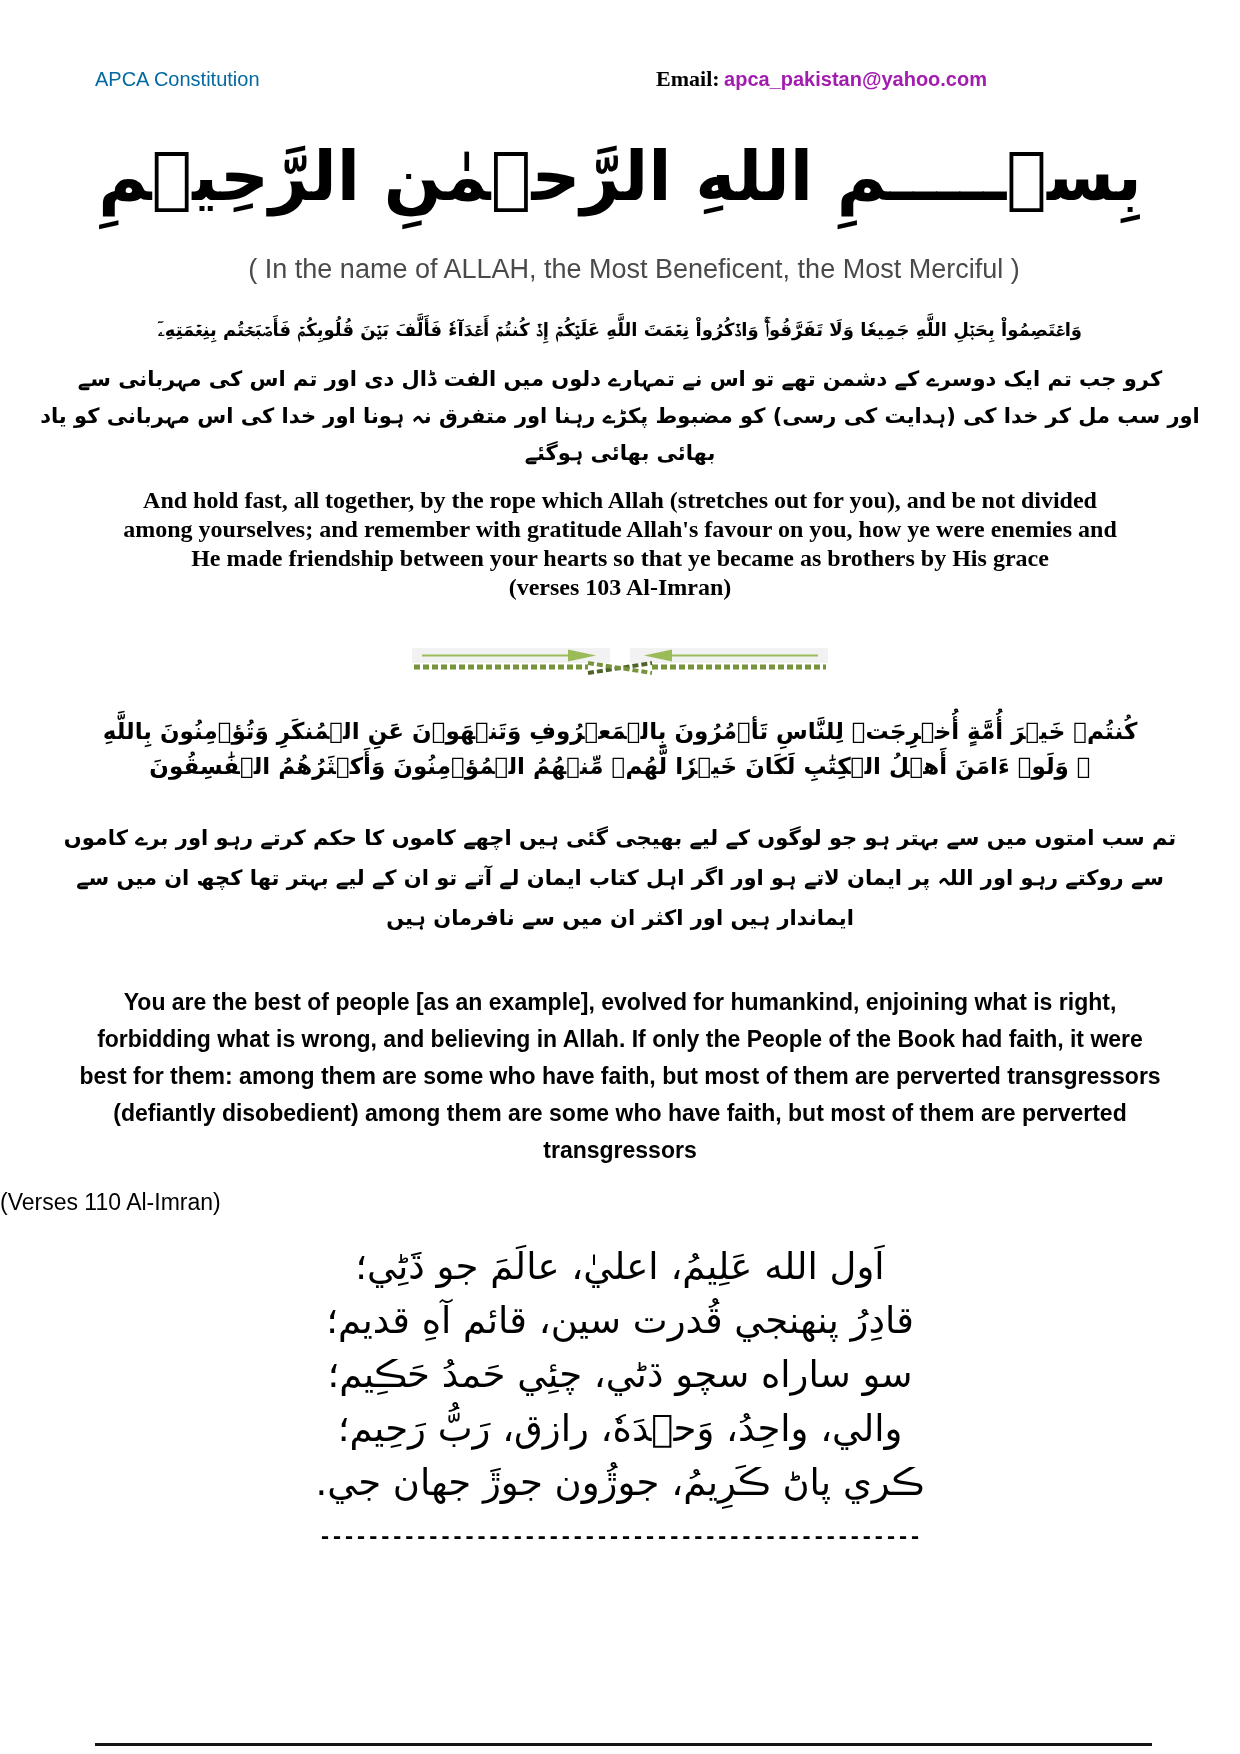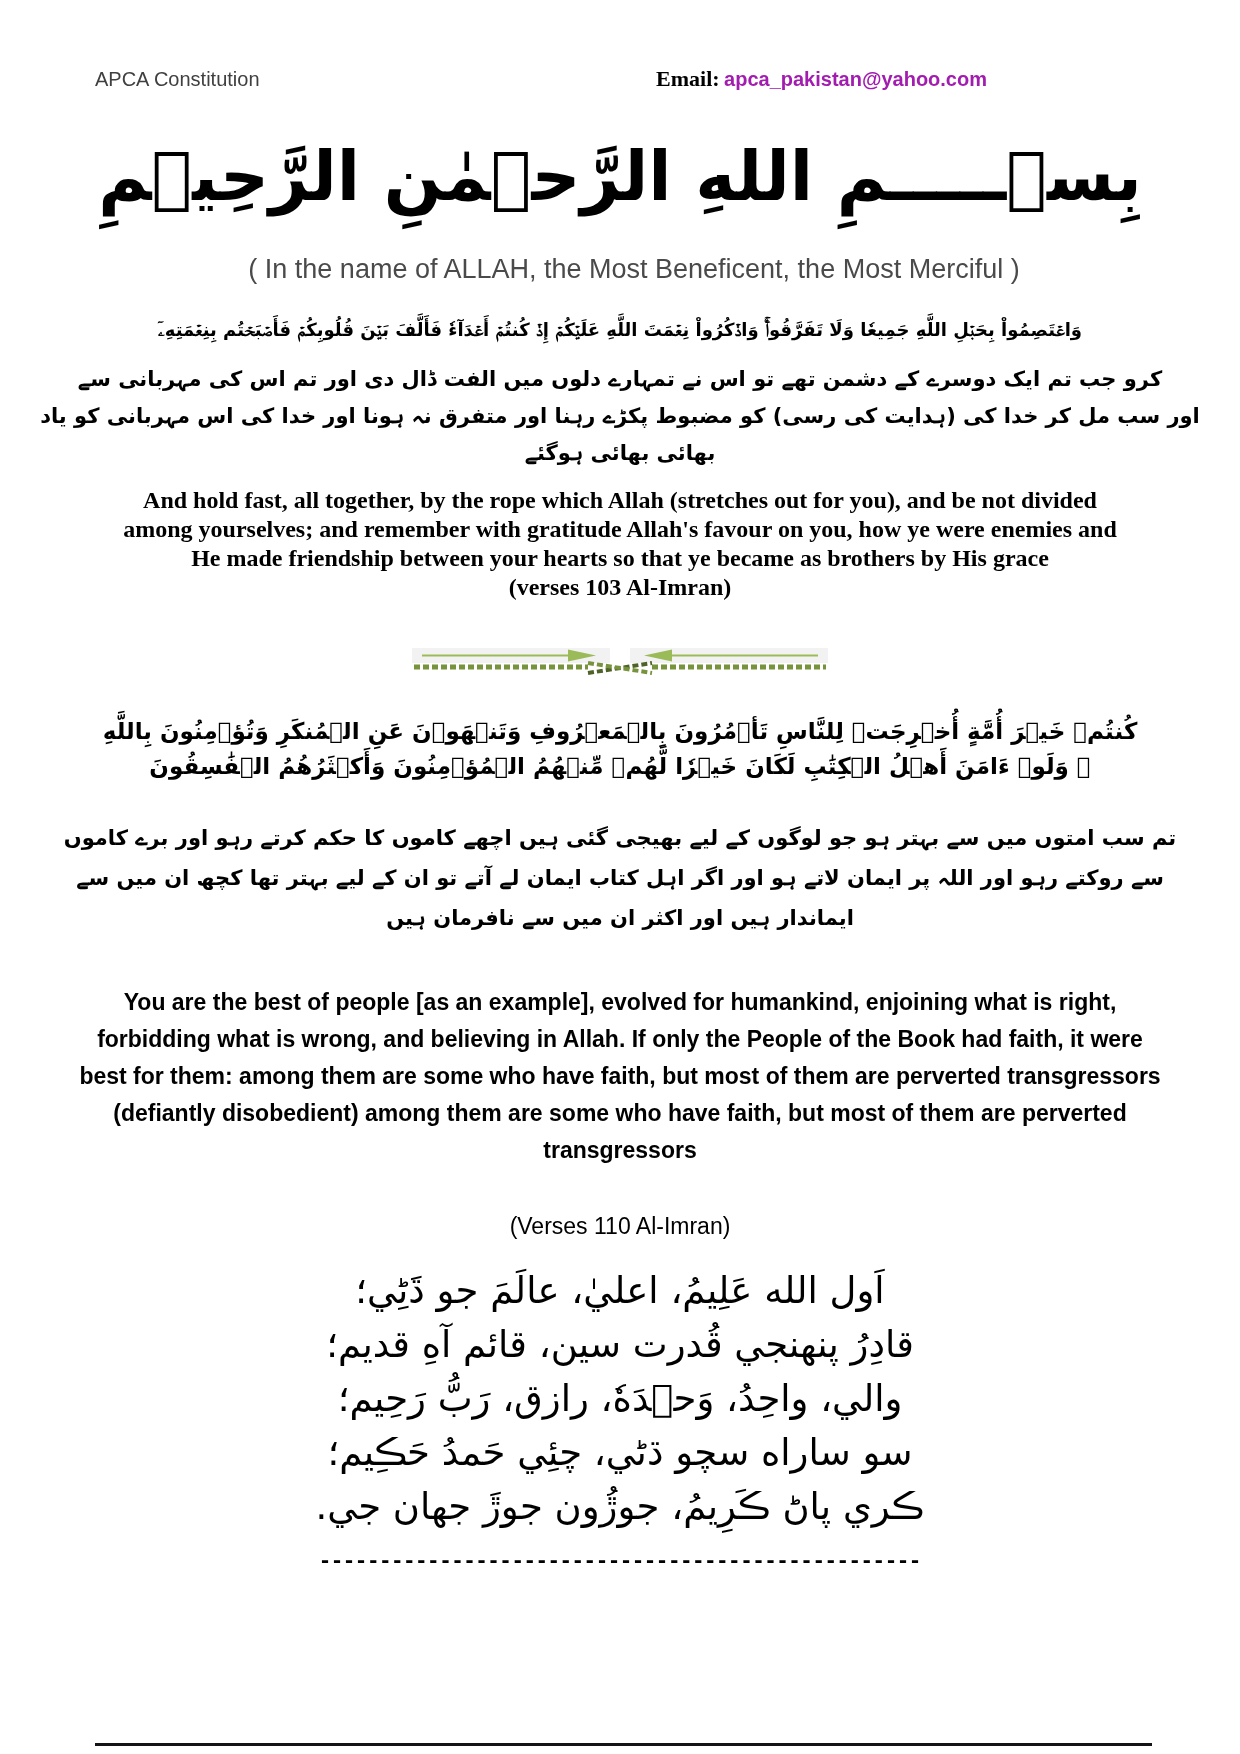"APCA Constitution" .doc-title { color: #404040 -> #0369a1 }
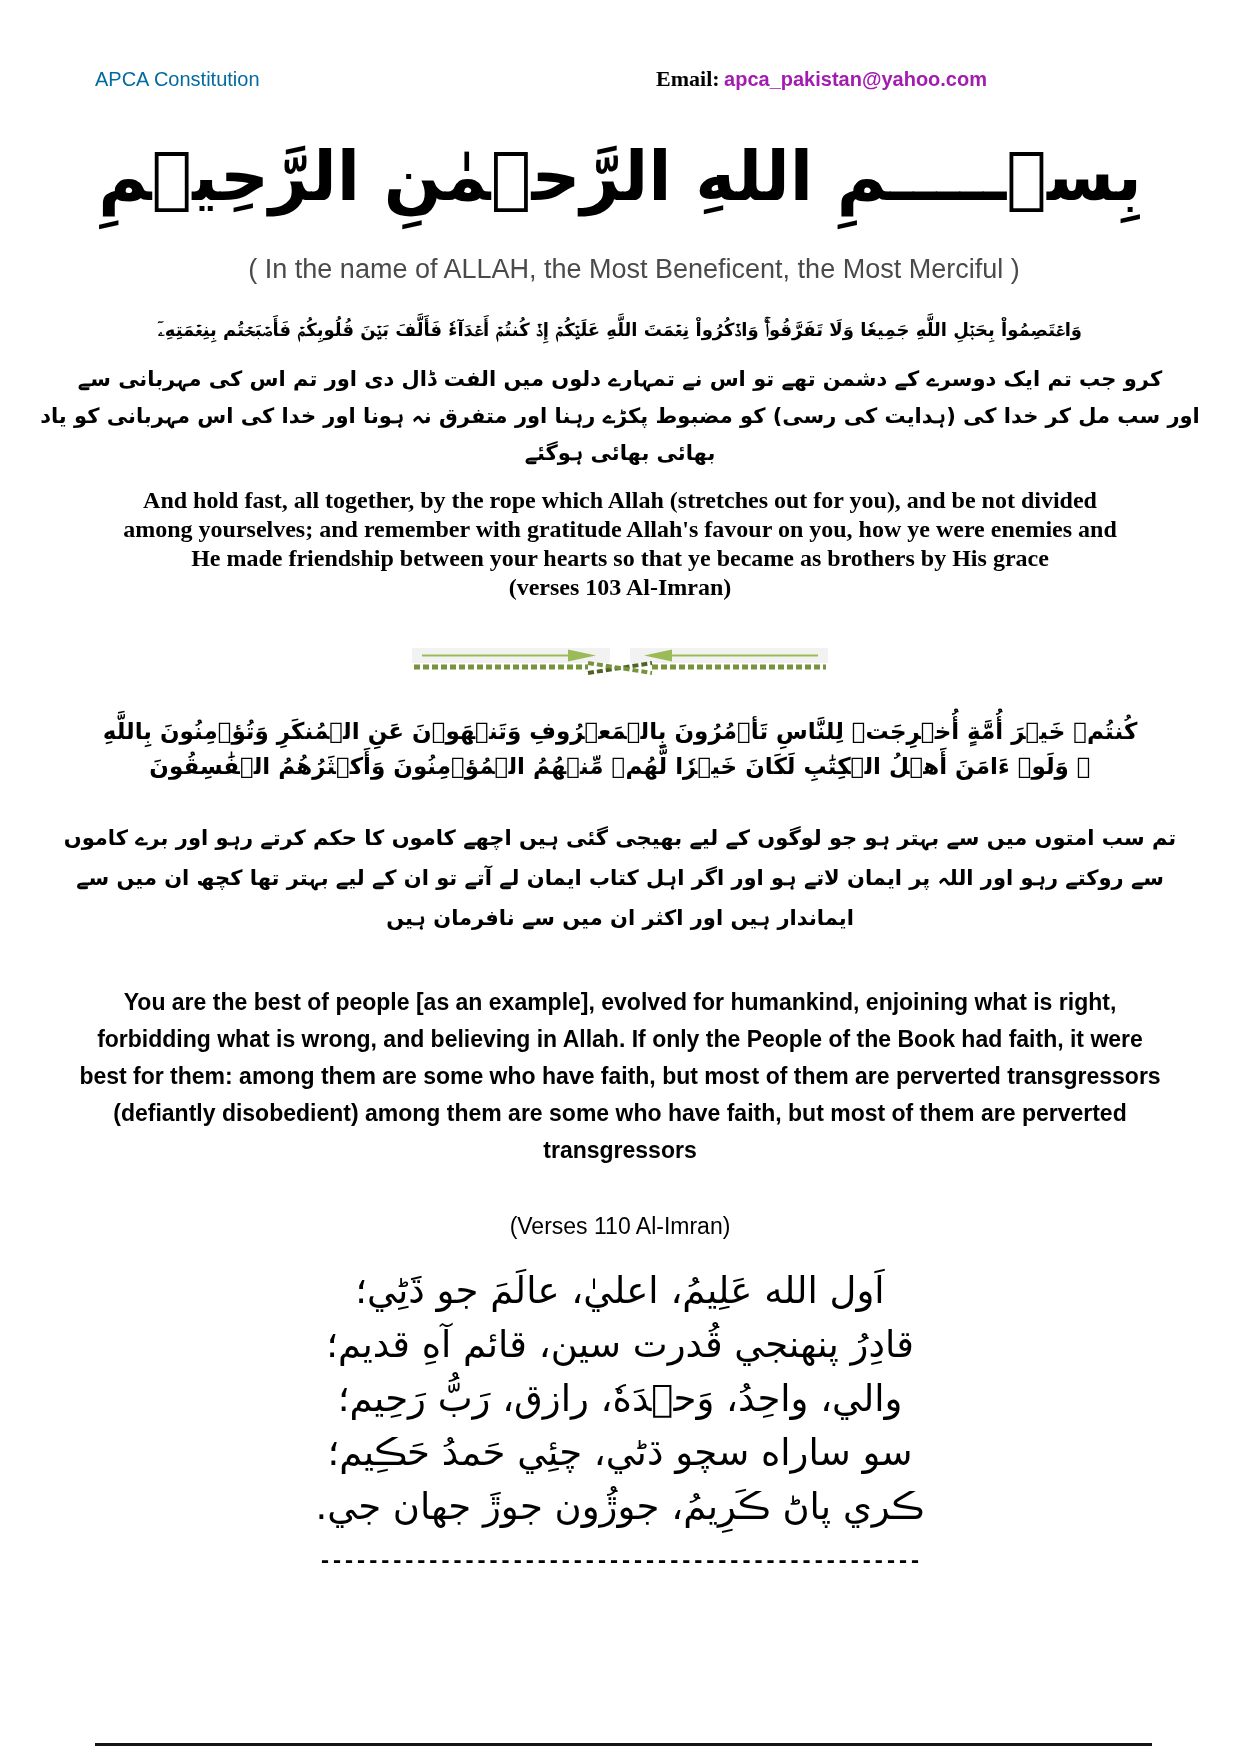"(Verses 110 Al-Imran)" .ref-110 { margin-top: 44px -> 20px; text-align: center -> left }
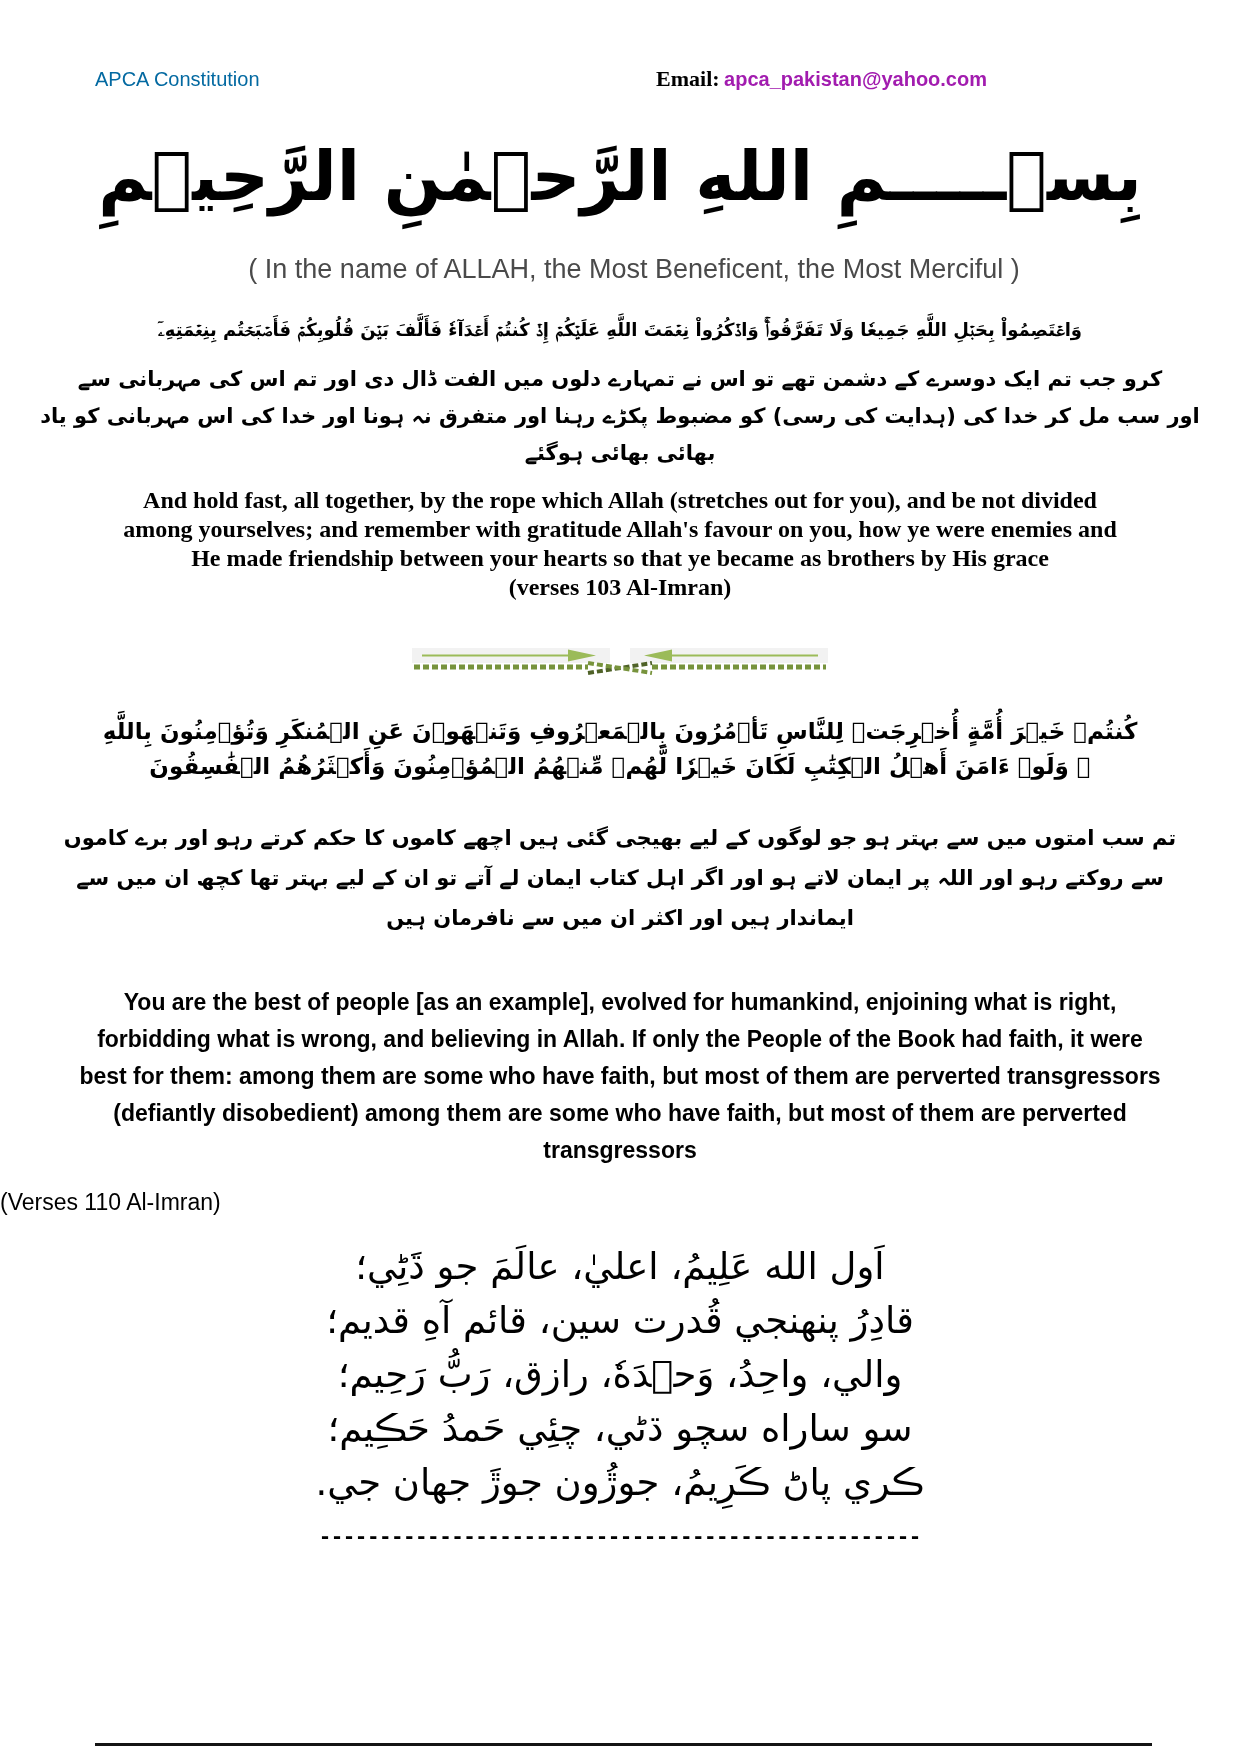"والي، واحِدُ، وَحۡدَهٗ، رازق، رَبُّ" div { order: before "سو ساراه سچو ڌڻي، چئِي" -> after "سو ساراه سچو ڌڻي، چئِي" }
